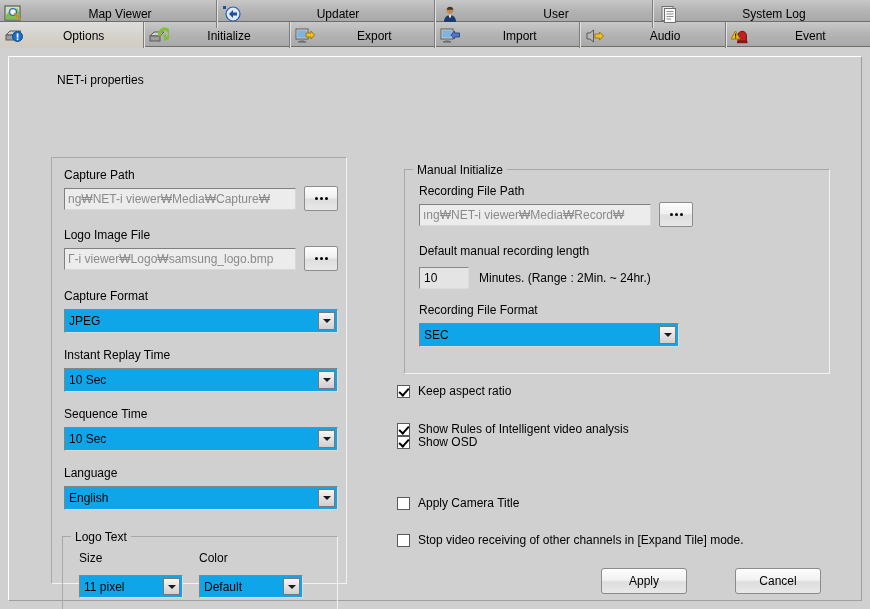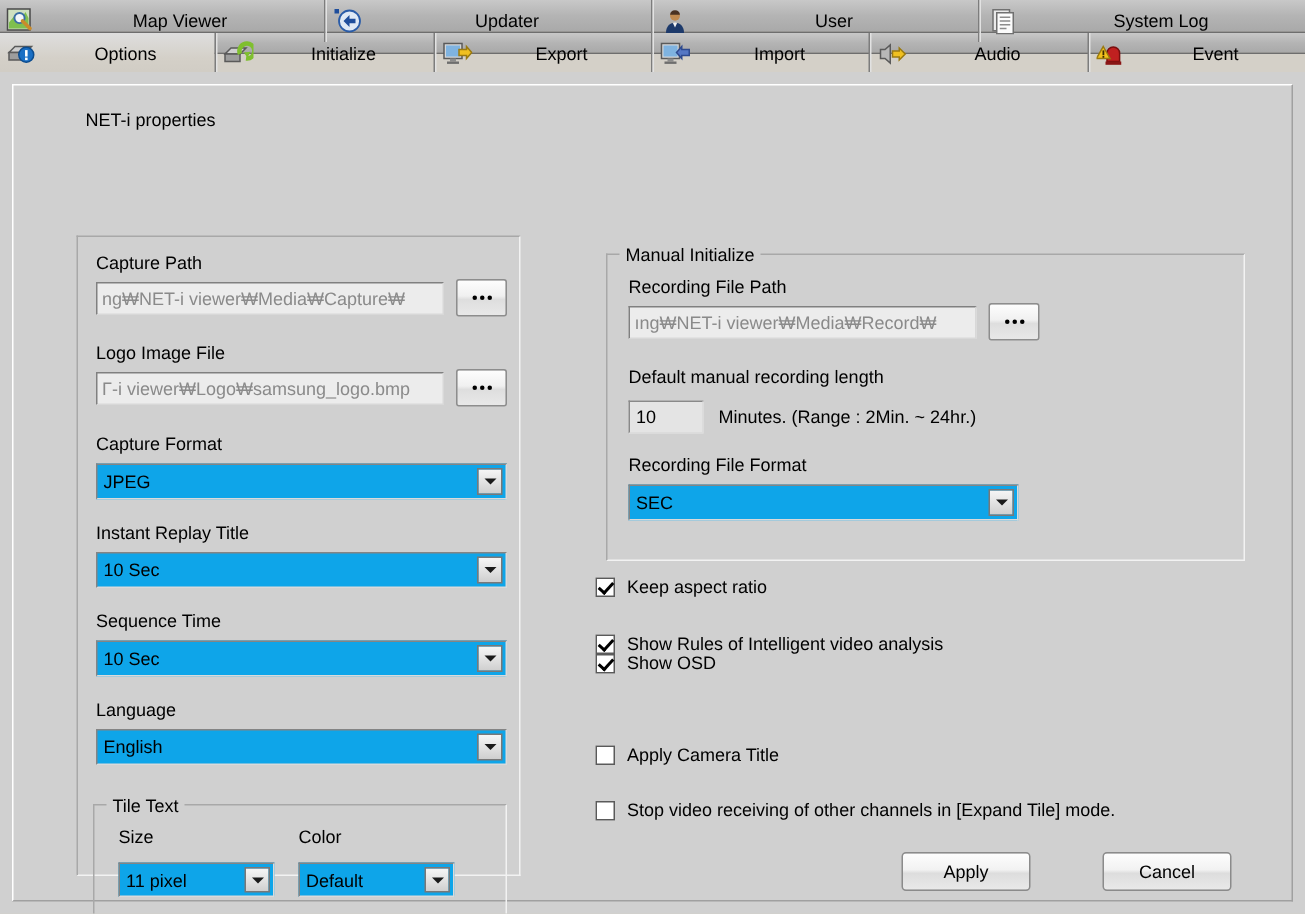"Options" .tabbar-row2 { height: 14px -> 25px }
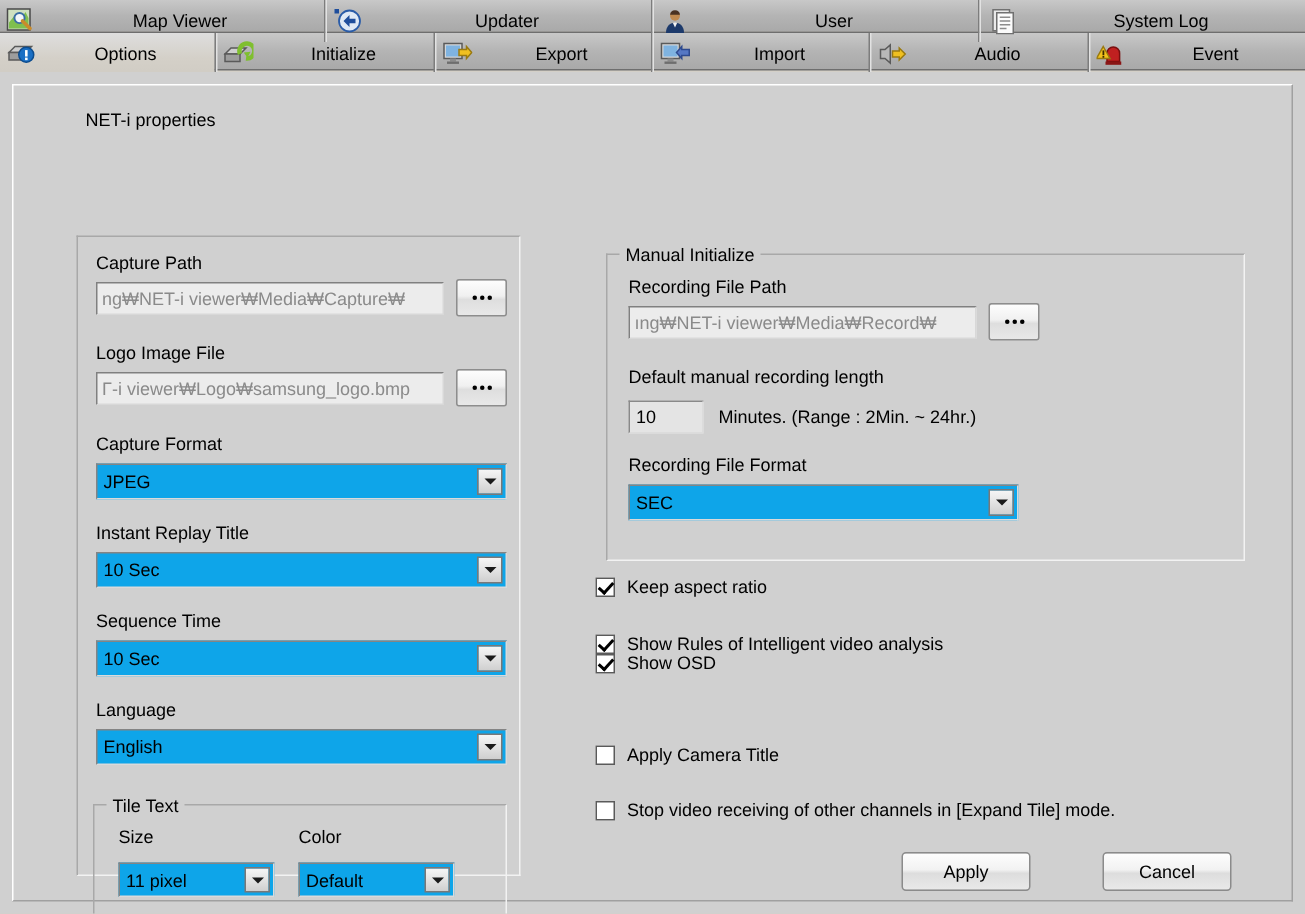"Instant Replay Title" div.flabel { text: Title -> Time }
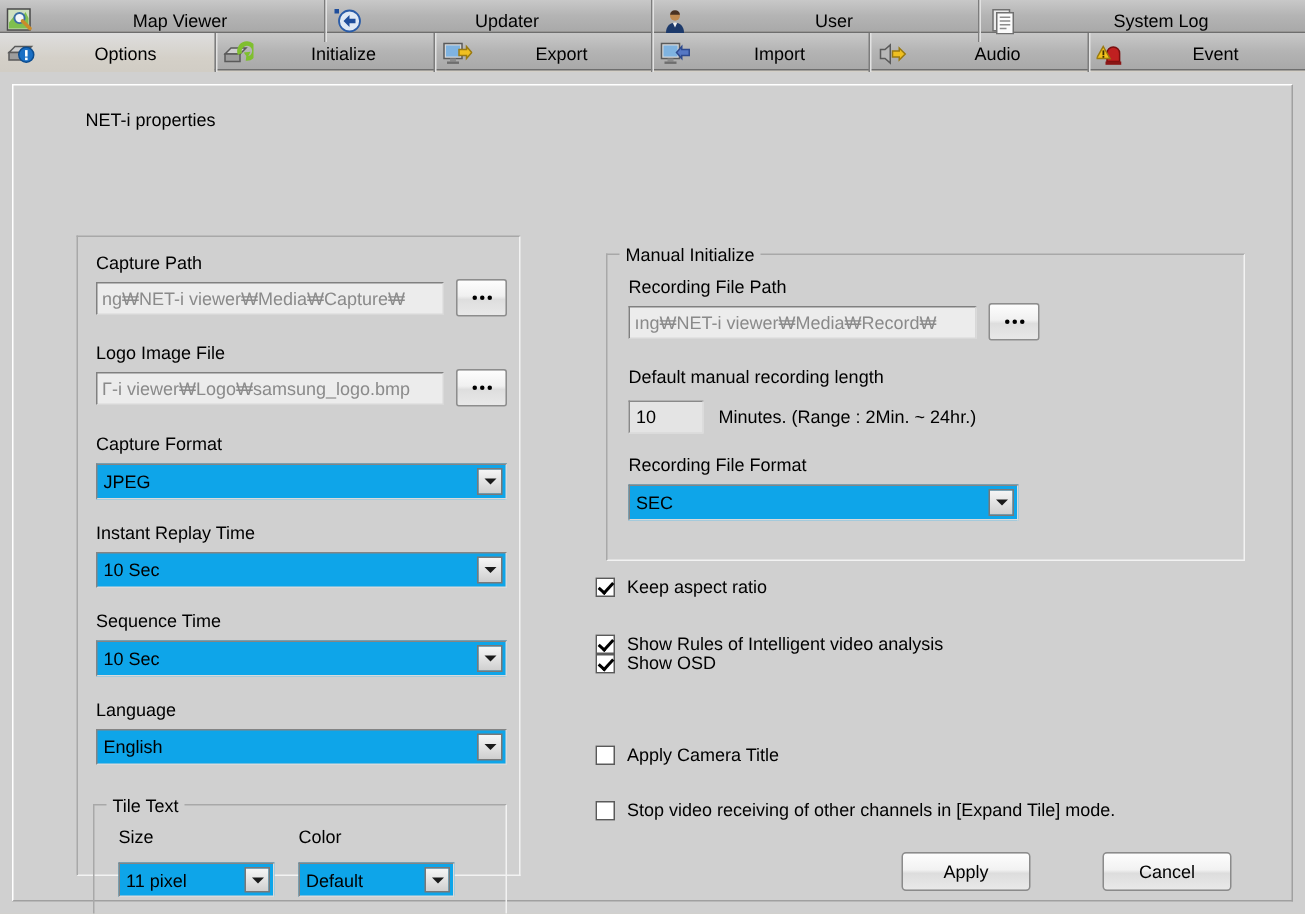"Tile Text" span.gb-title { text: Tile -> Logo }
